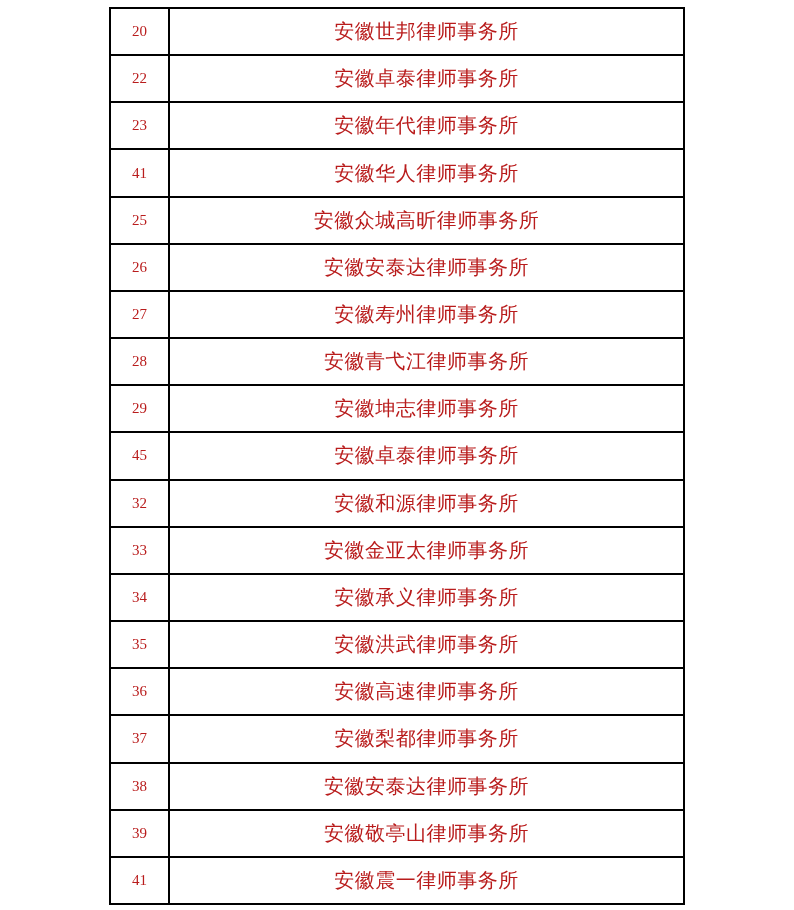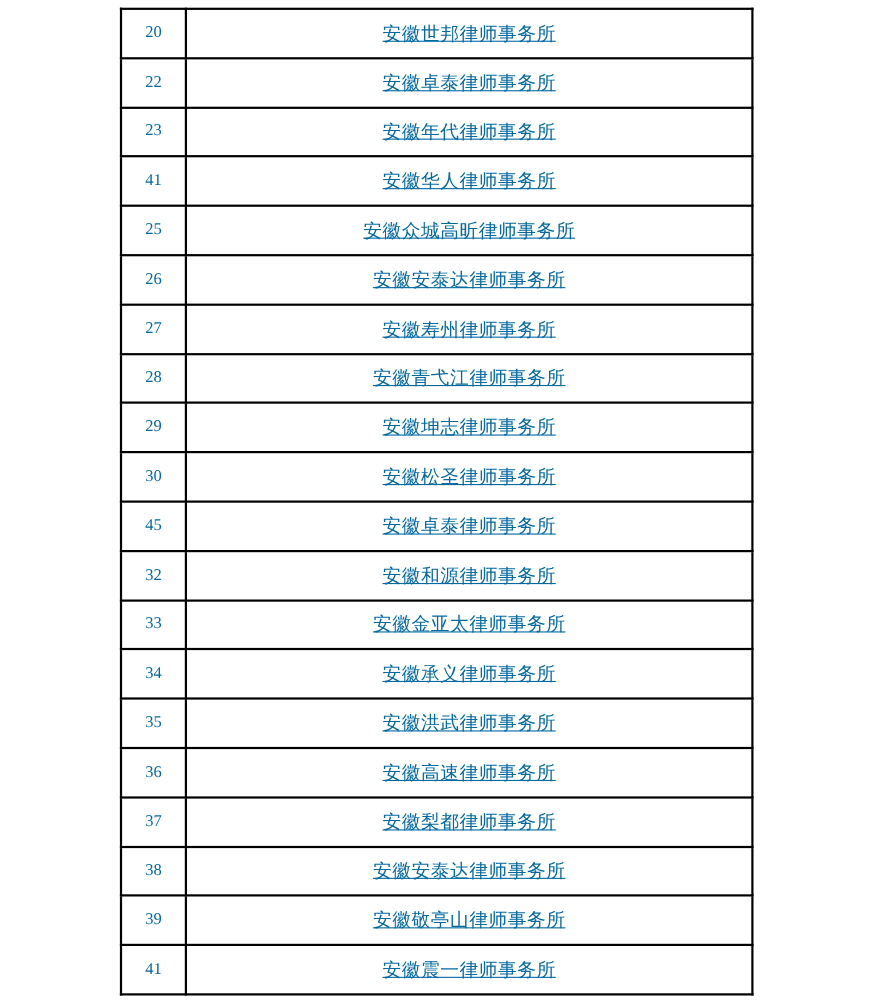"20" table.firm-table td { color: #0369a1 -> #b91c1c }
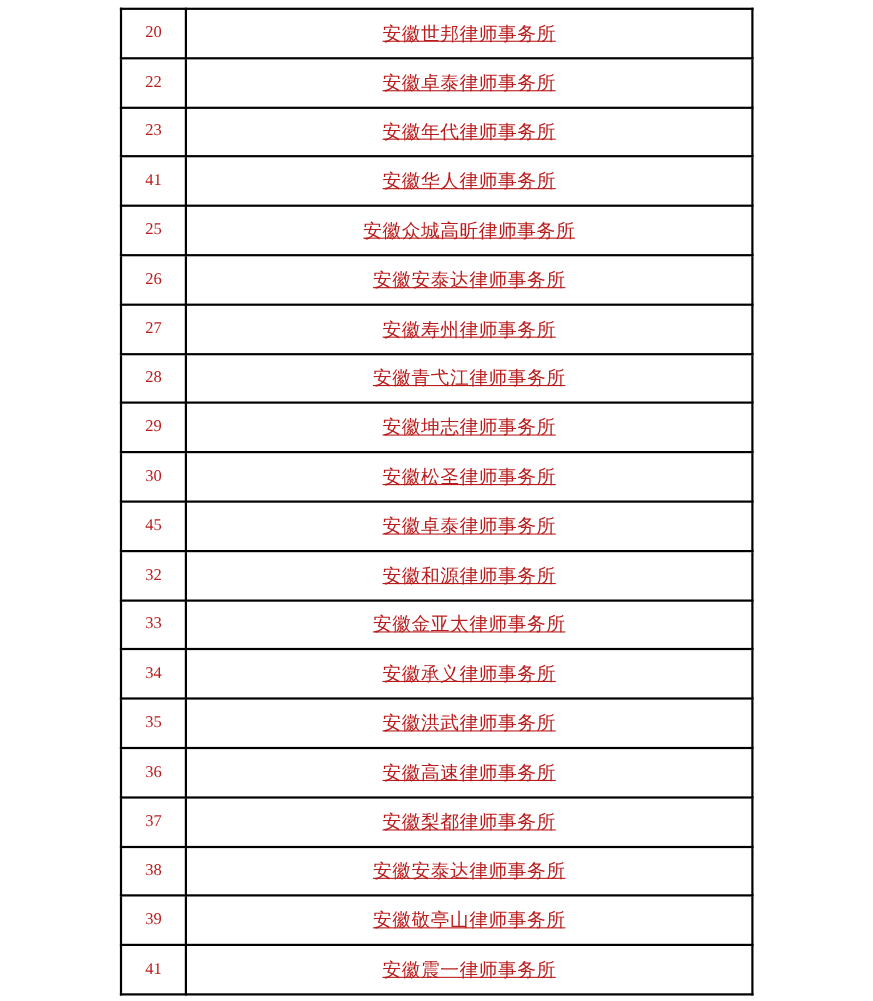"安徽世邦律师事务所" td.name-cell { font-size: 17px -> 20px; text-decoration: underline -> none }
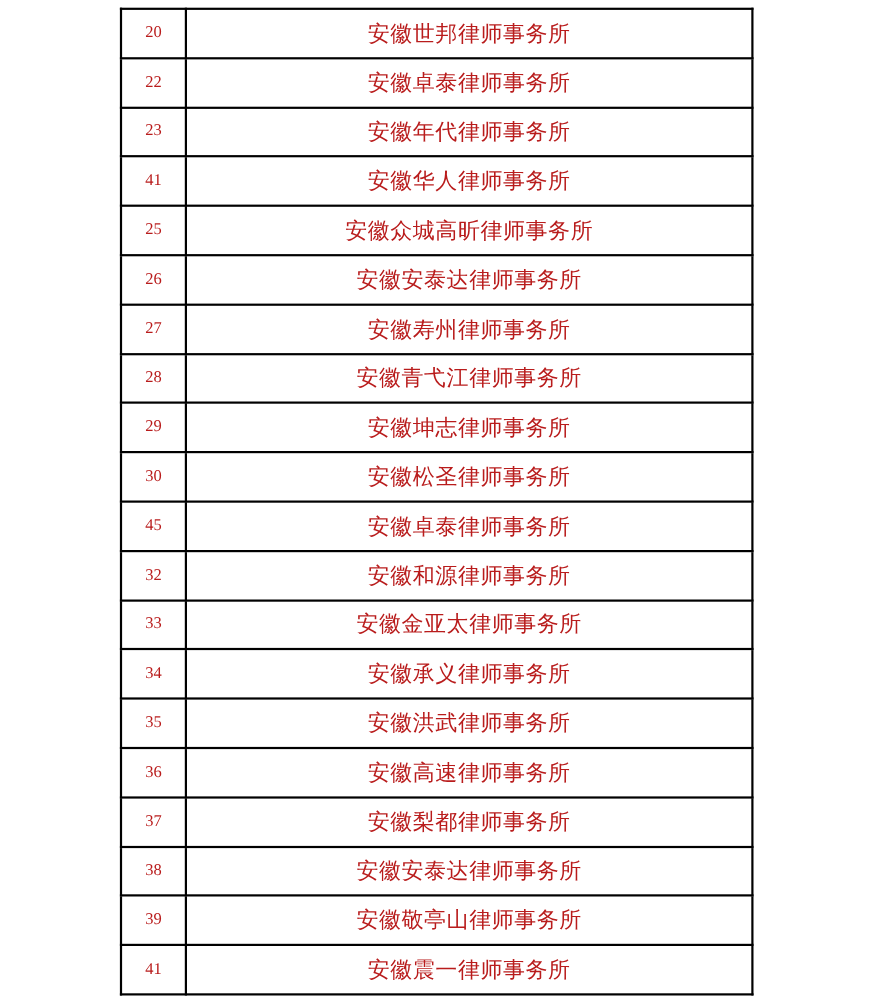"30" tr { html: <tr> <td>30</td> <td>安徽松圣律师事务所</td> </tr> -> none }
